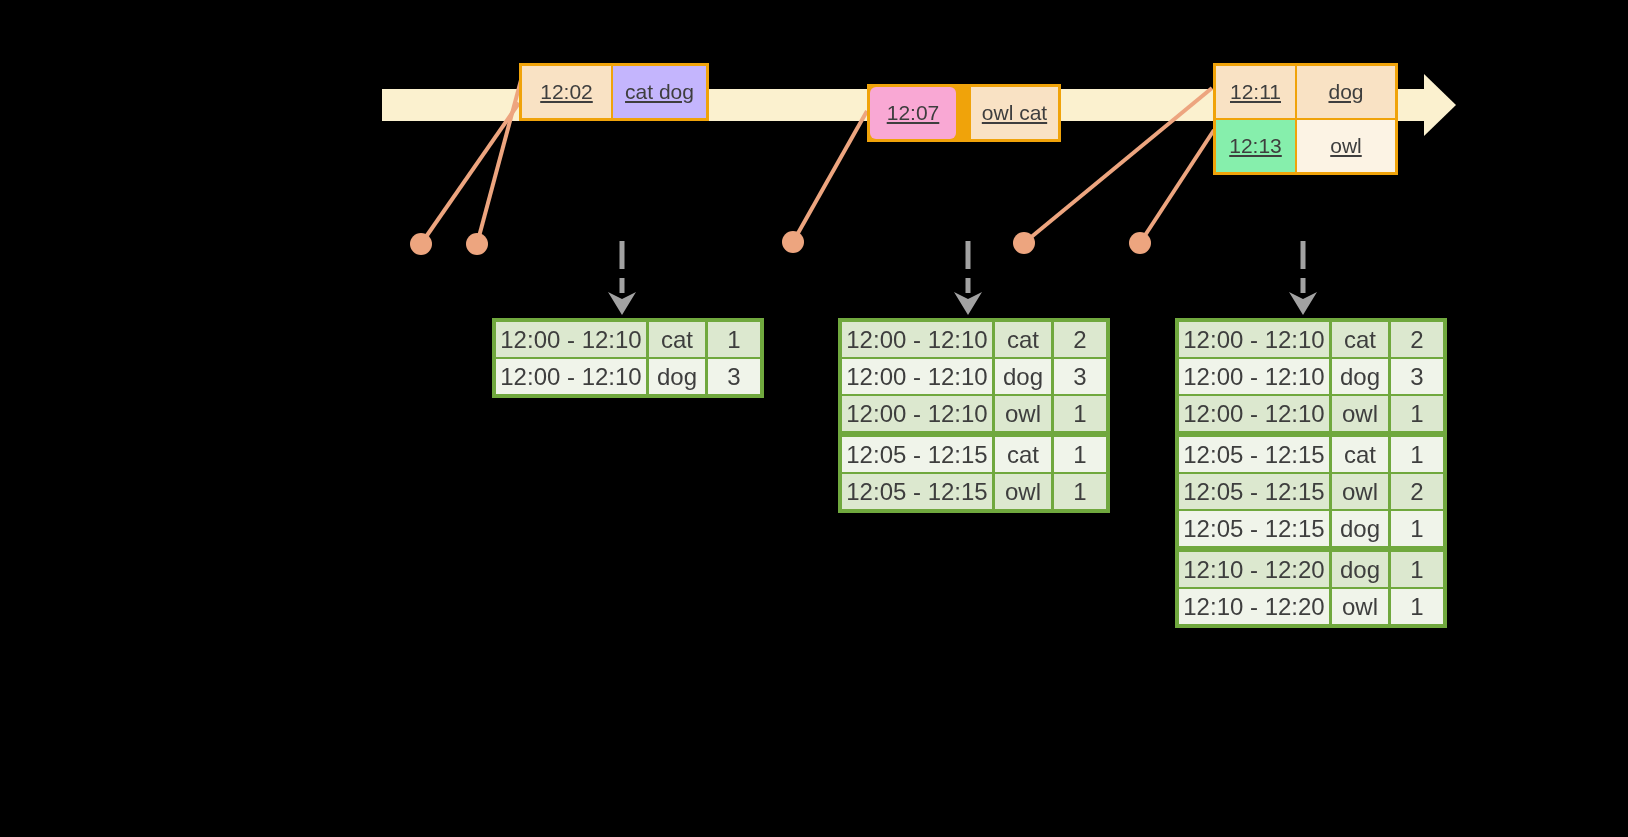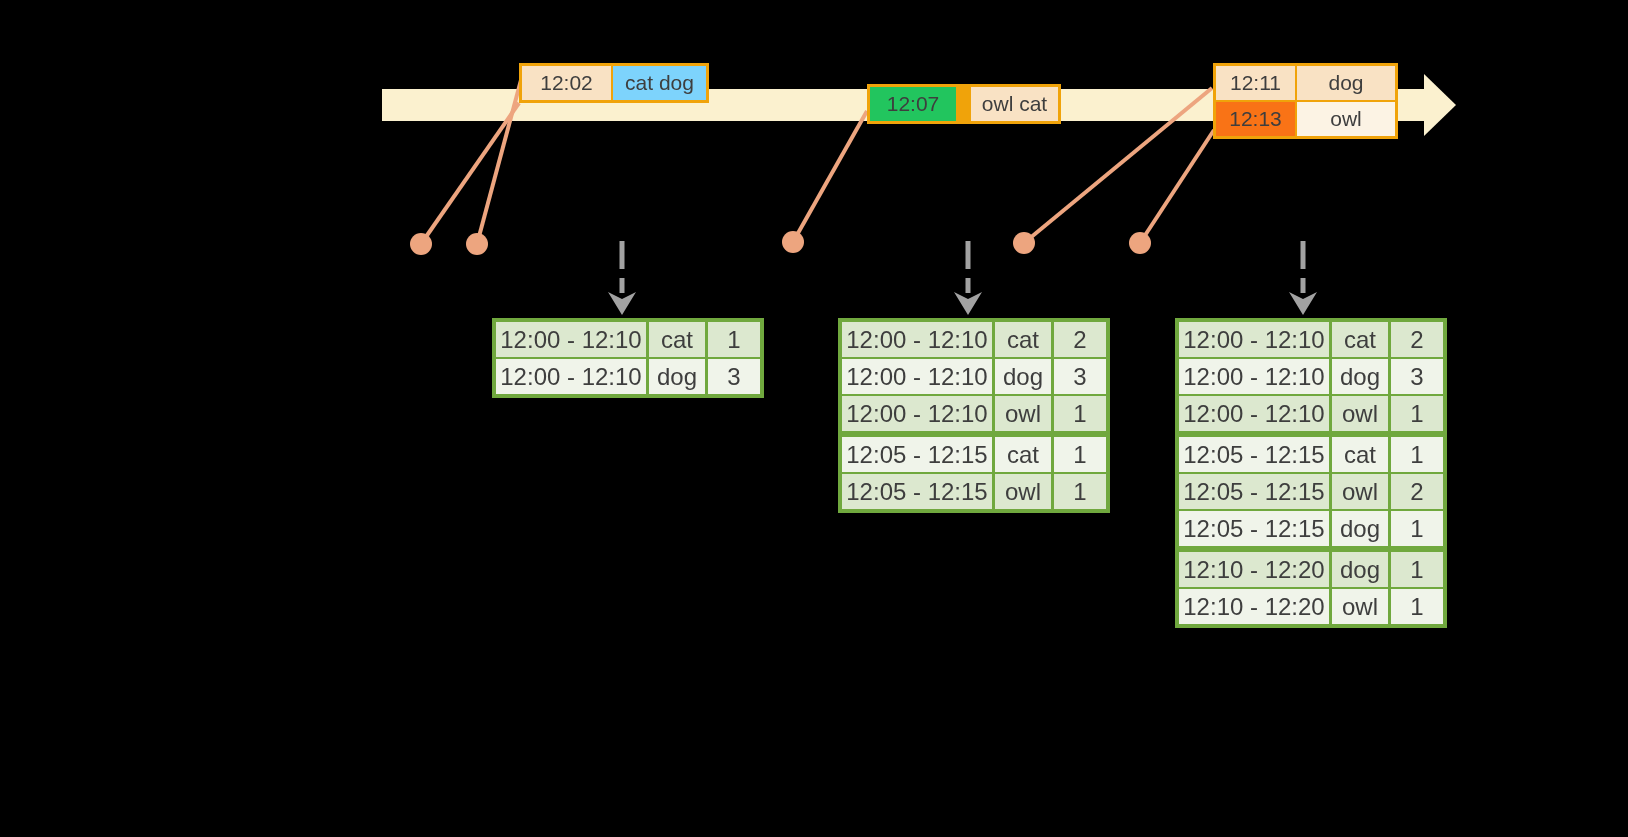"12:02" .otable .ocell { height: 34px -> 52px; text-decoration: none -> underline }
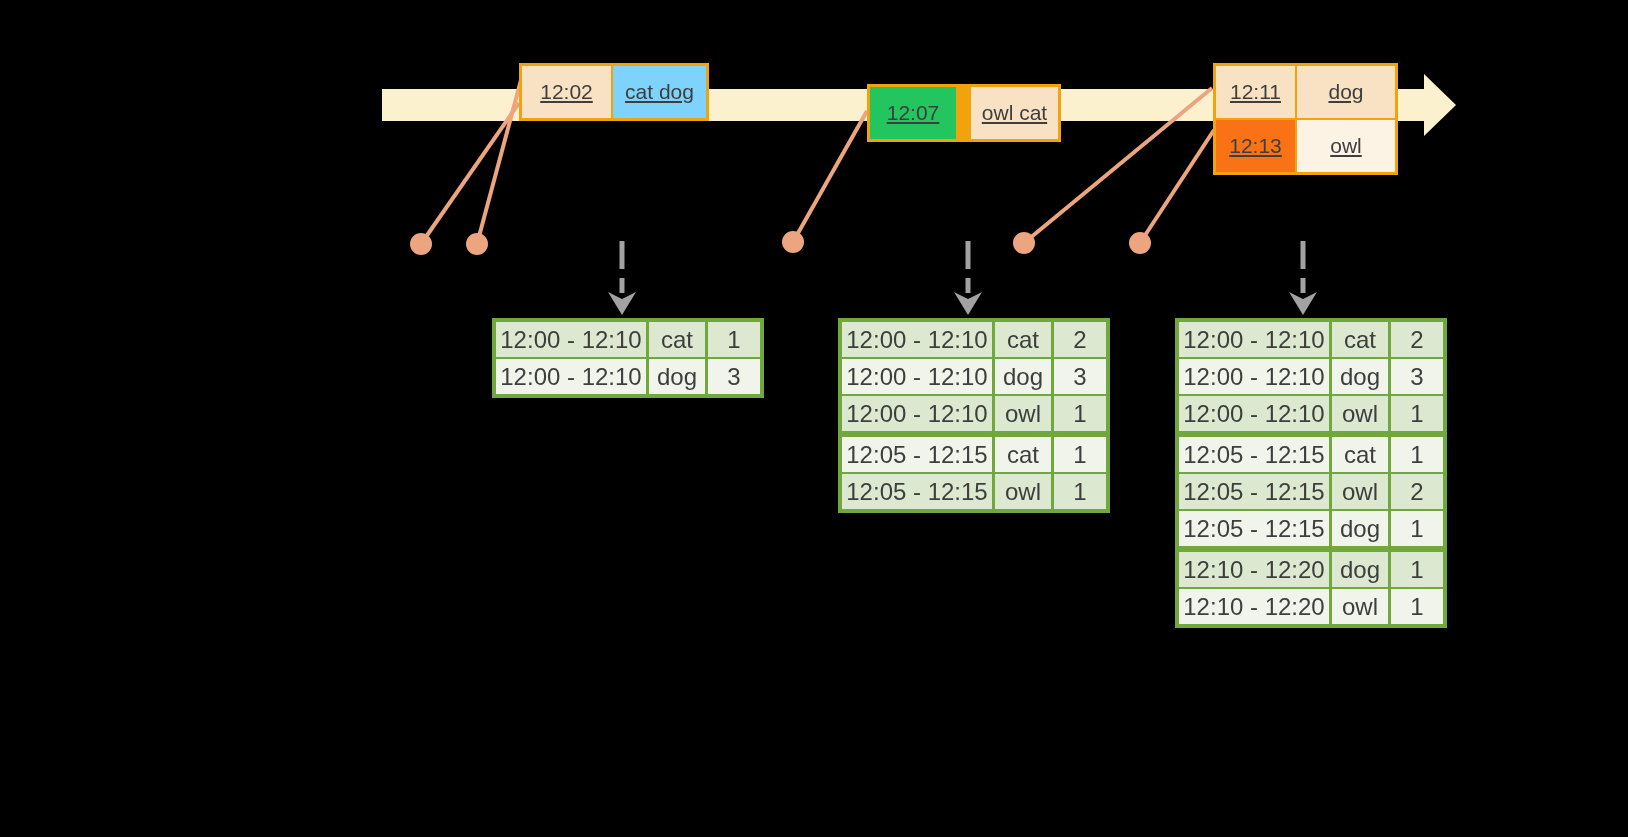"cat dog" div.ocell { background: #7dd3fc -> #c4b5fd }
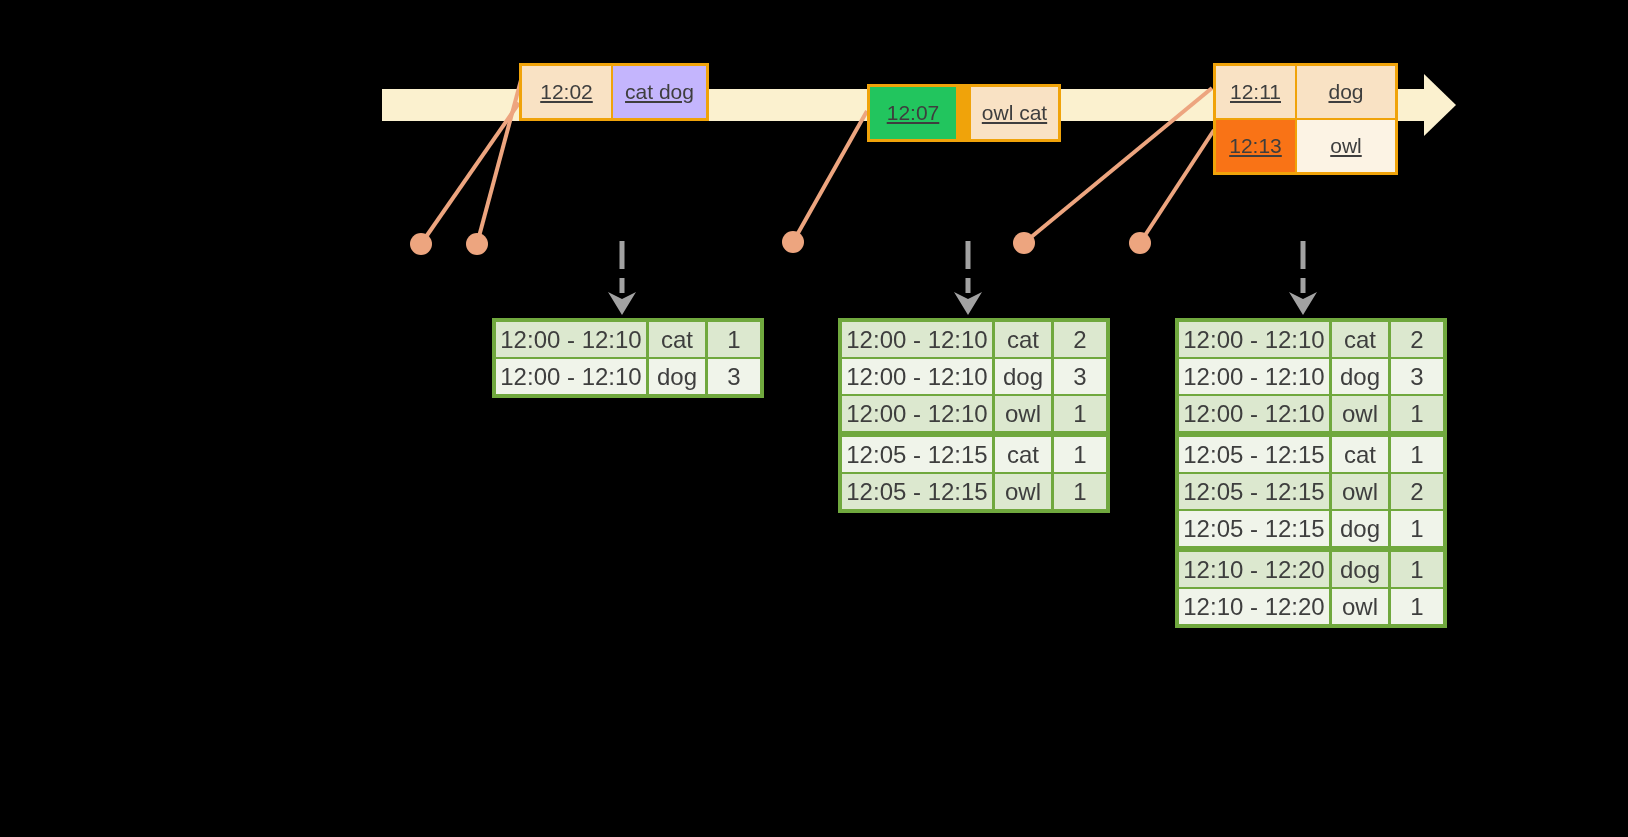"12:07" div.ocell { background: #22c55e -> #f9a8d4; border-radius: none -> 6px }
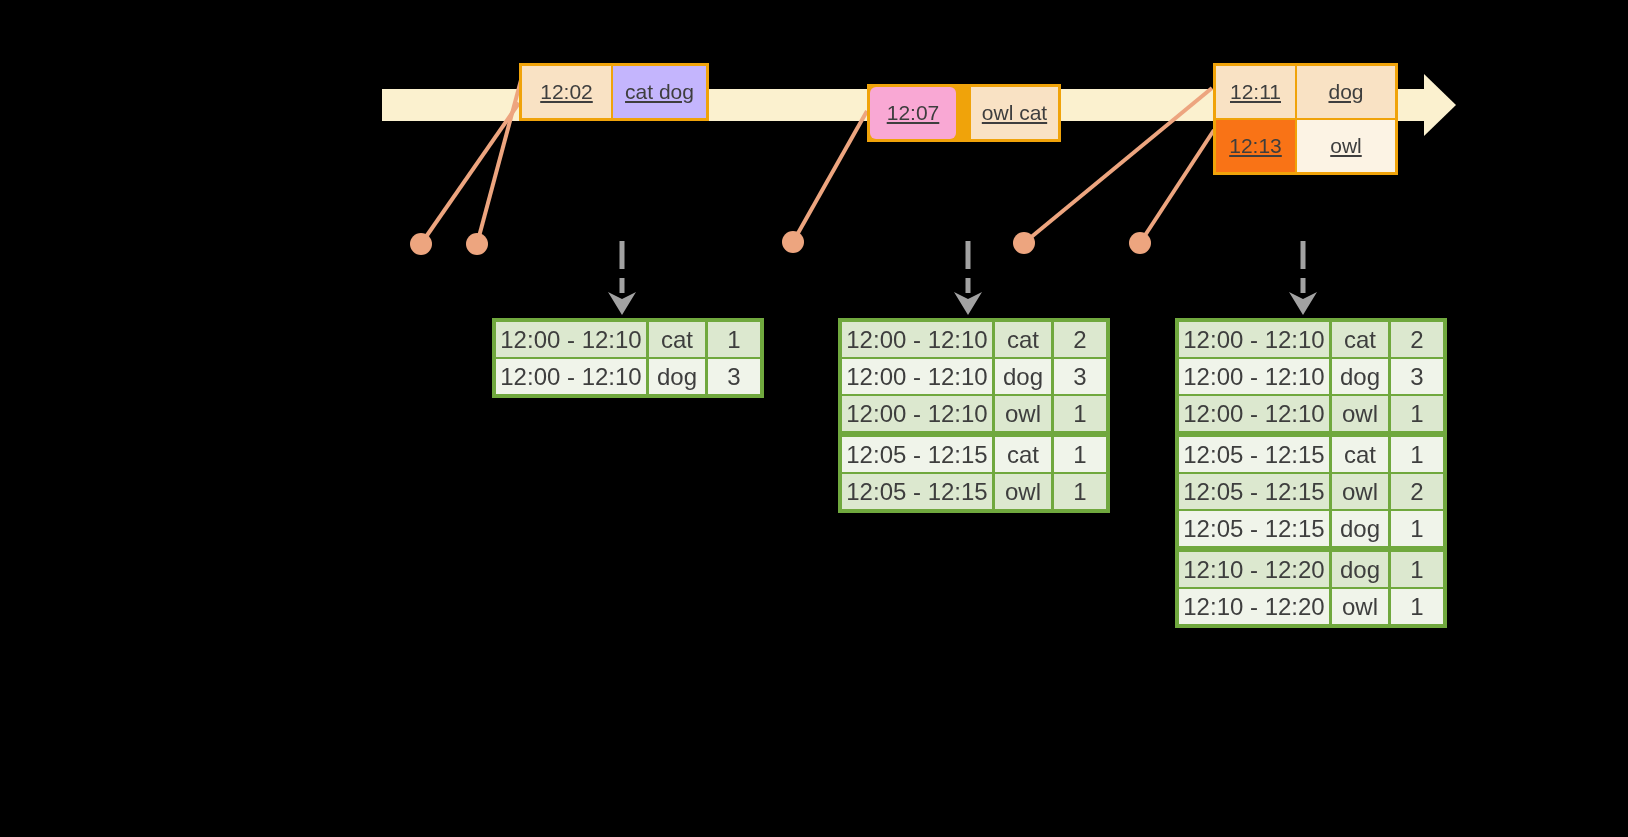"12:13" div.ocell { background: #f97316 -> #86efac }
